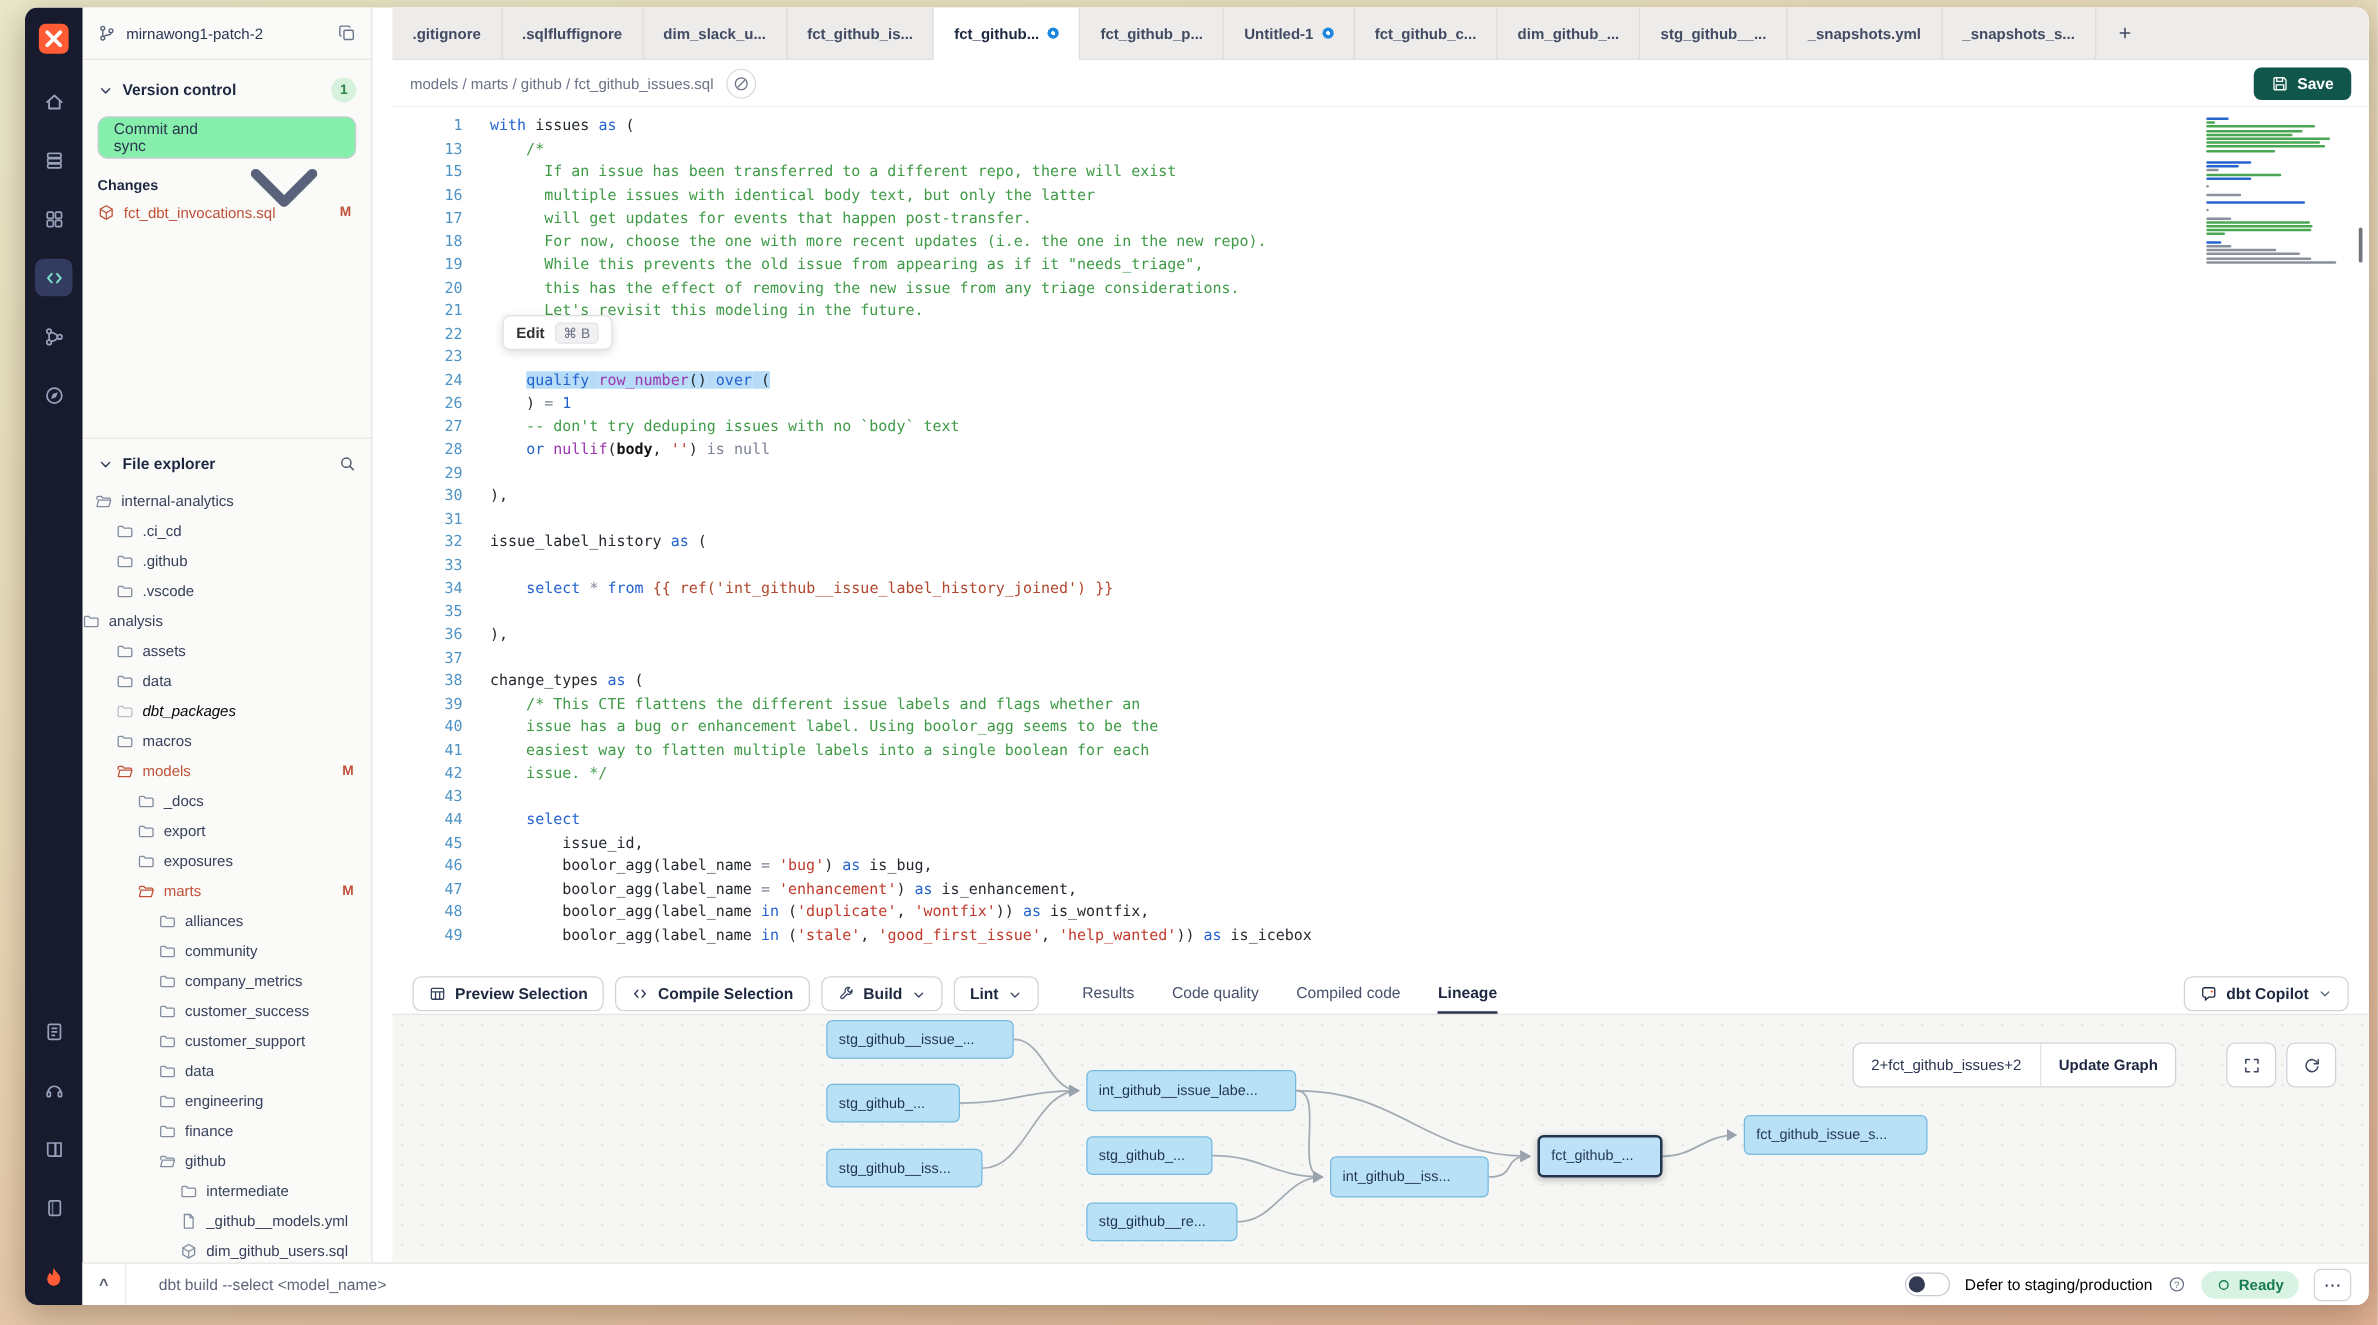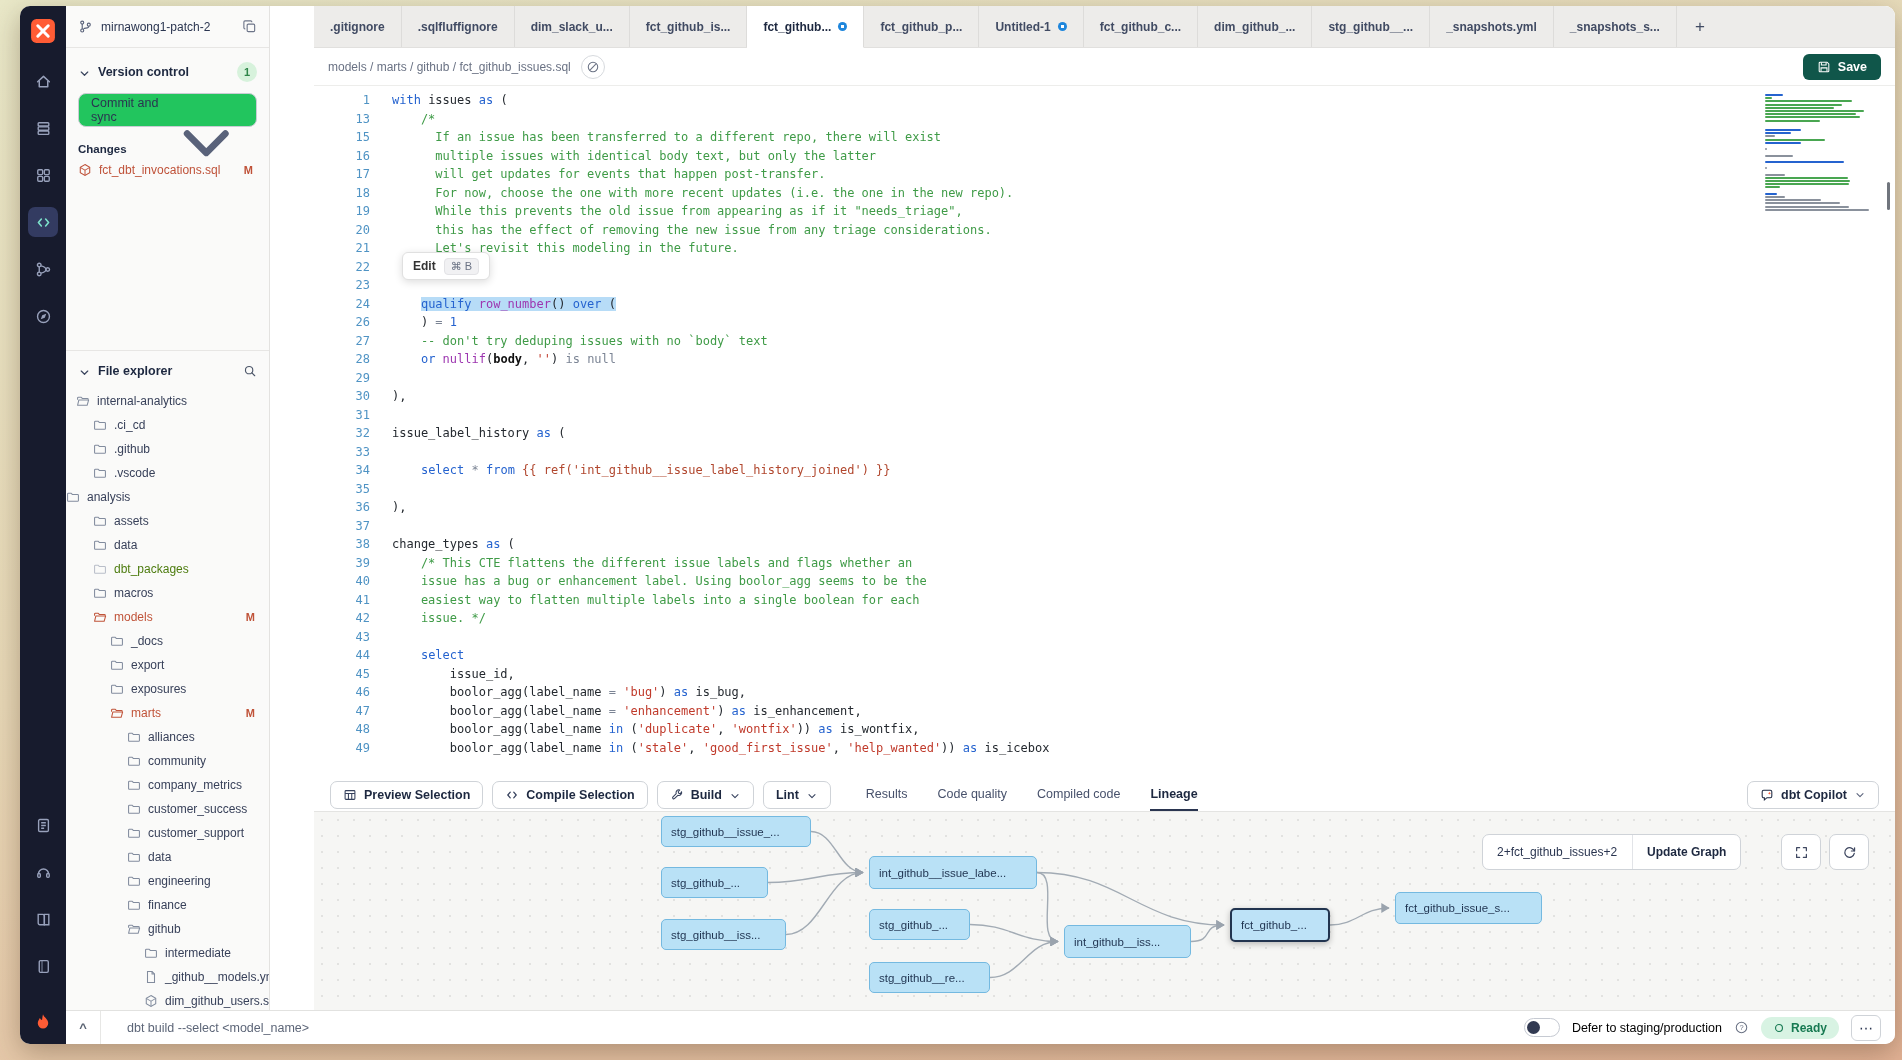"mirnawong1-patch-2" .sidepanel { width: 204px -> 232px }
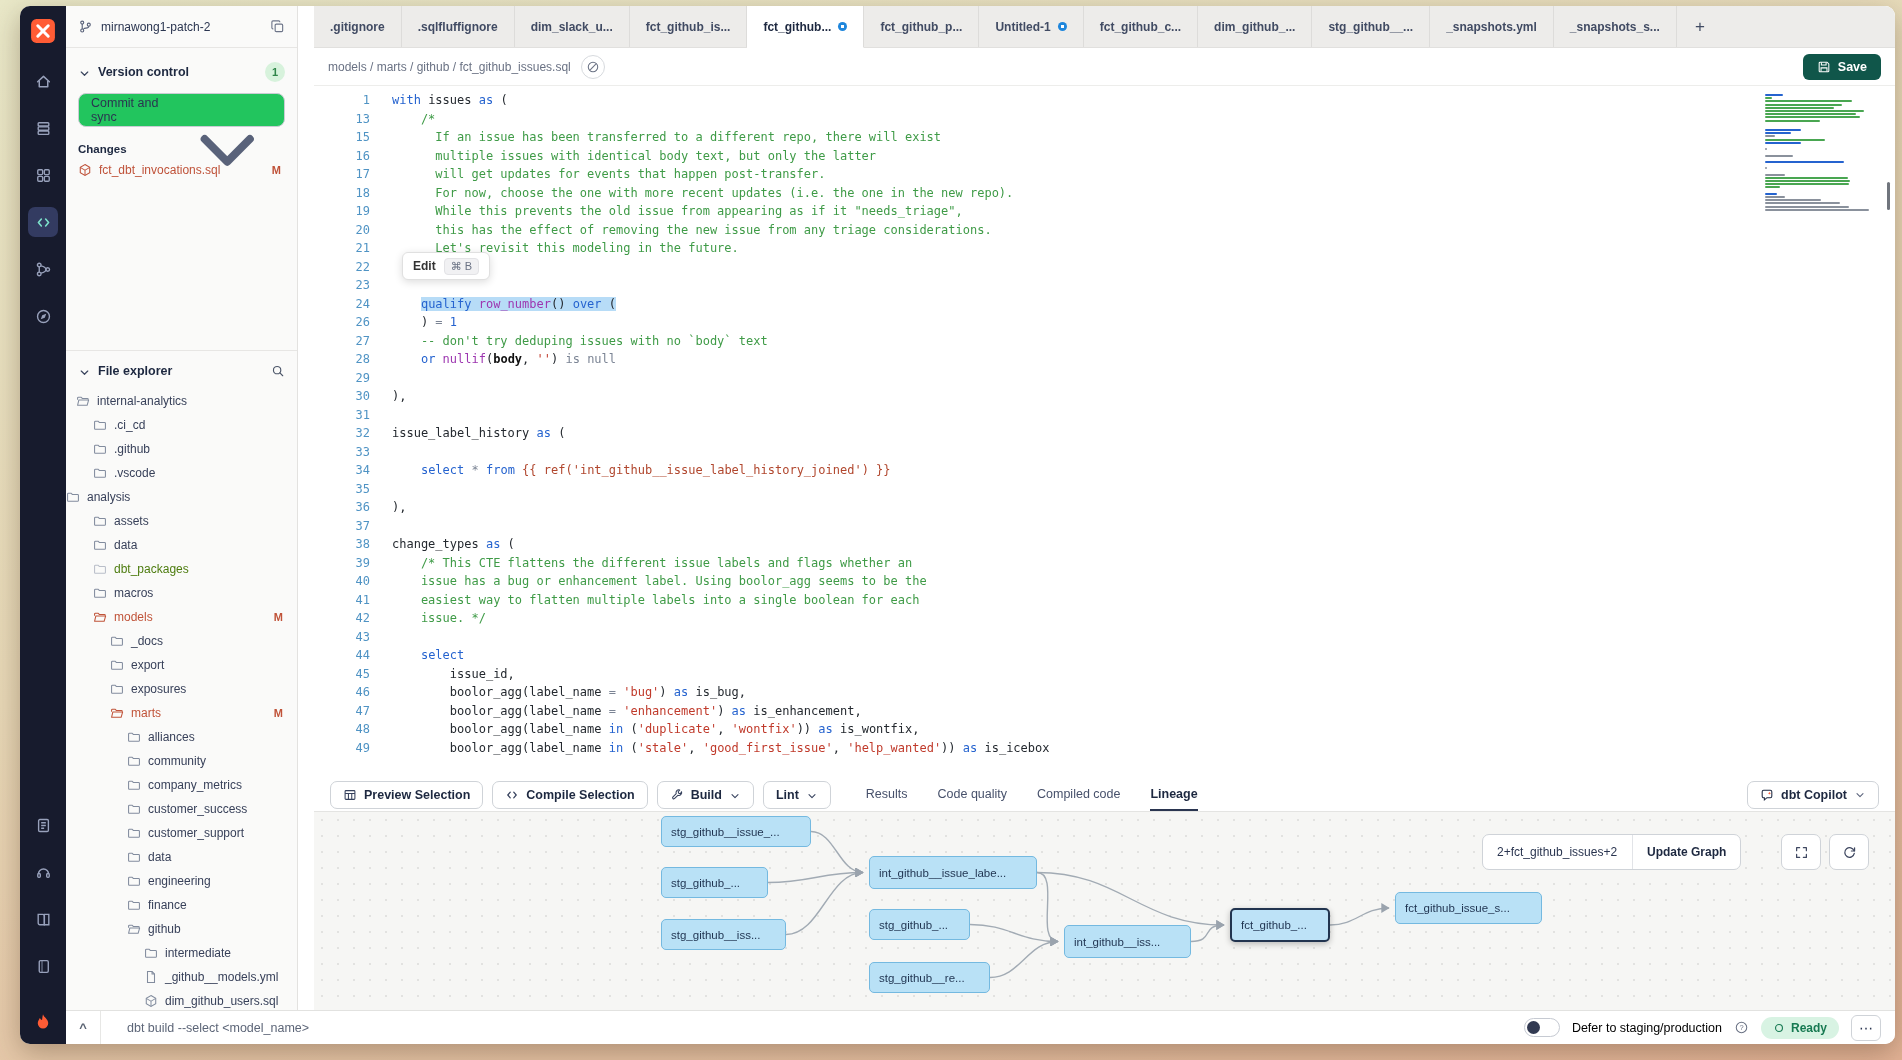"Commit and sync" .commit-select { background: #22c55e -> #86efac }
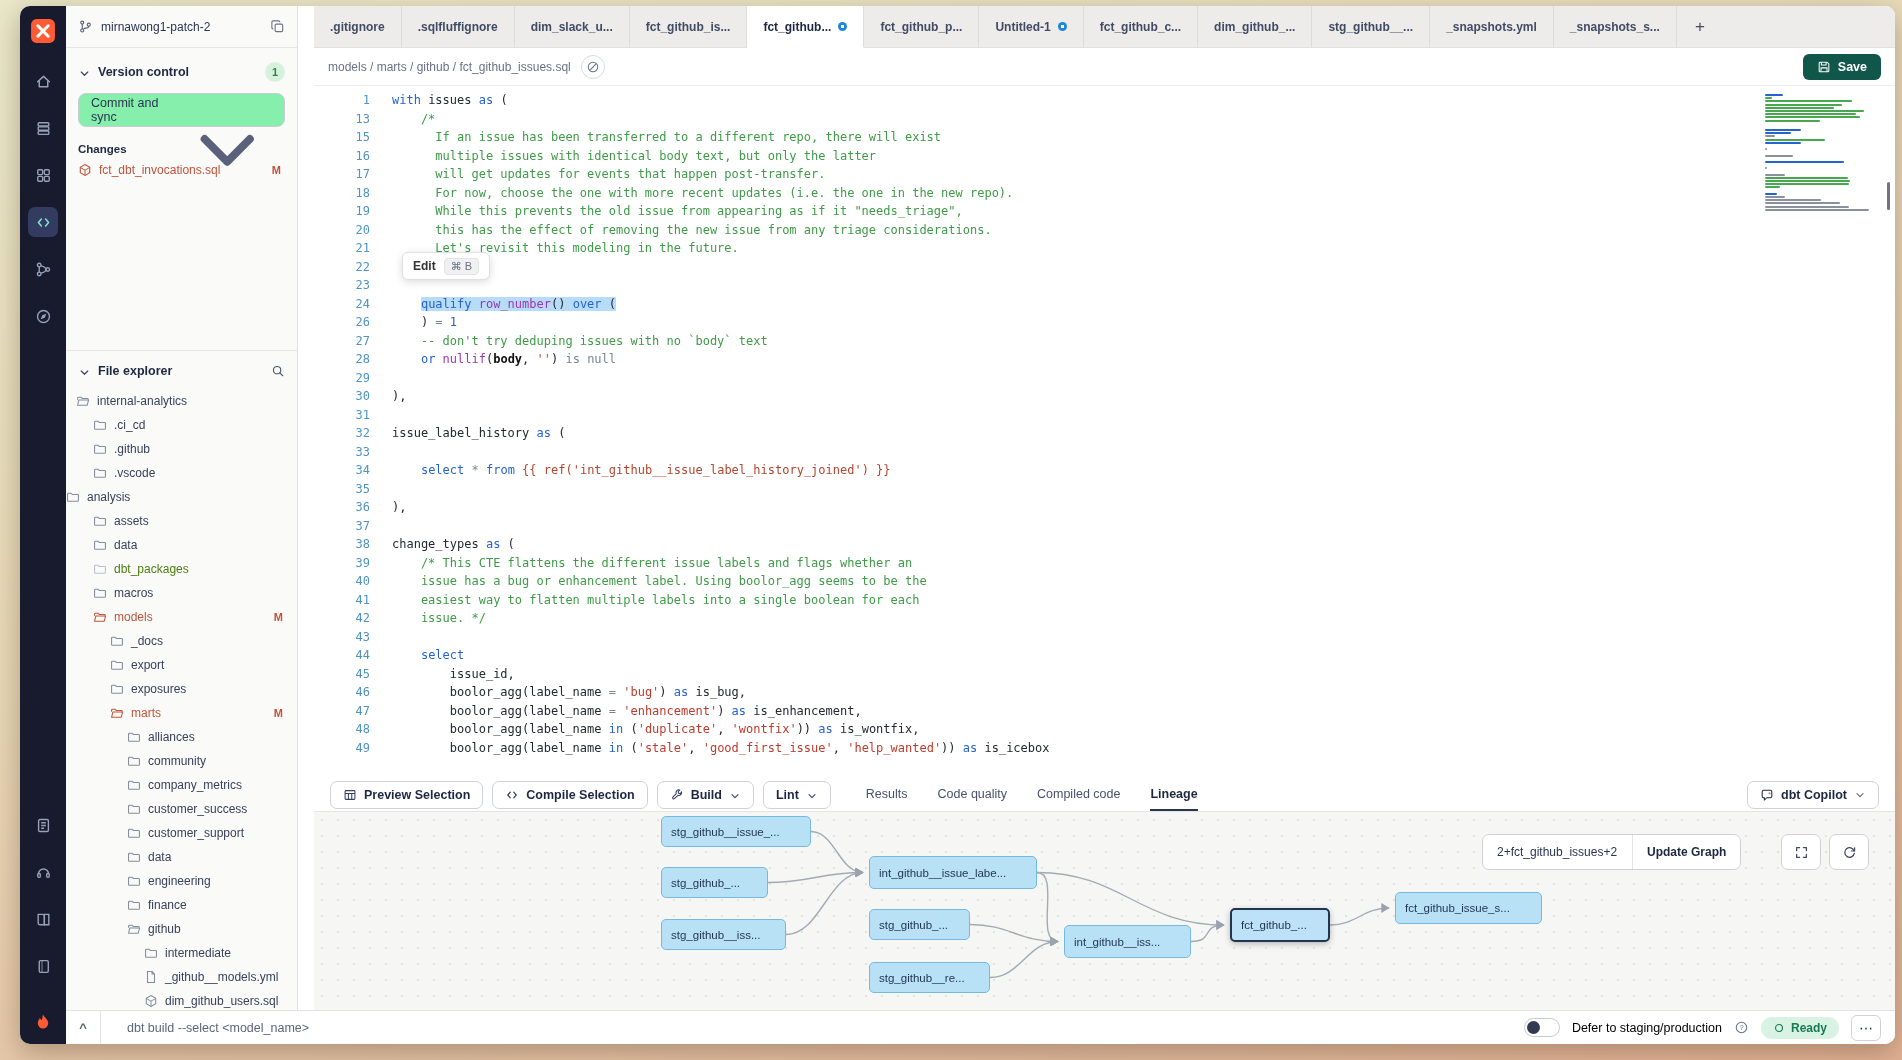"dbt_packages" .trow.muted { color: #4d7c0f -> #000000; font-style: none -> italic }
